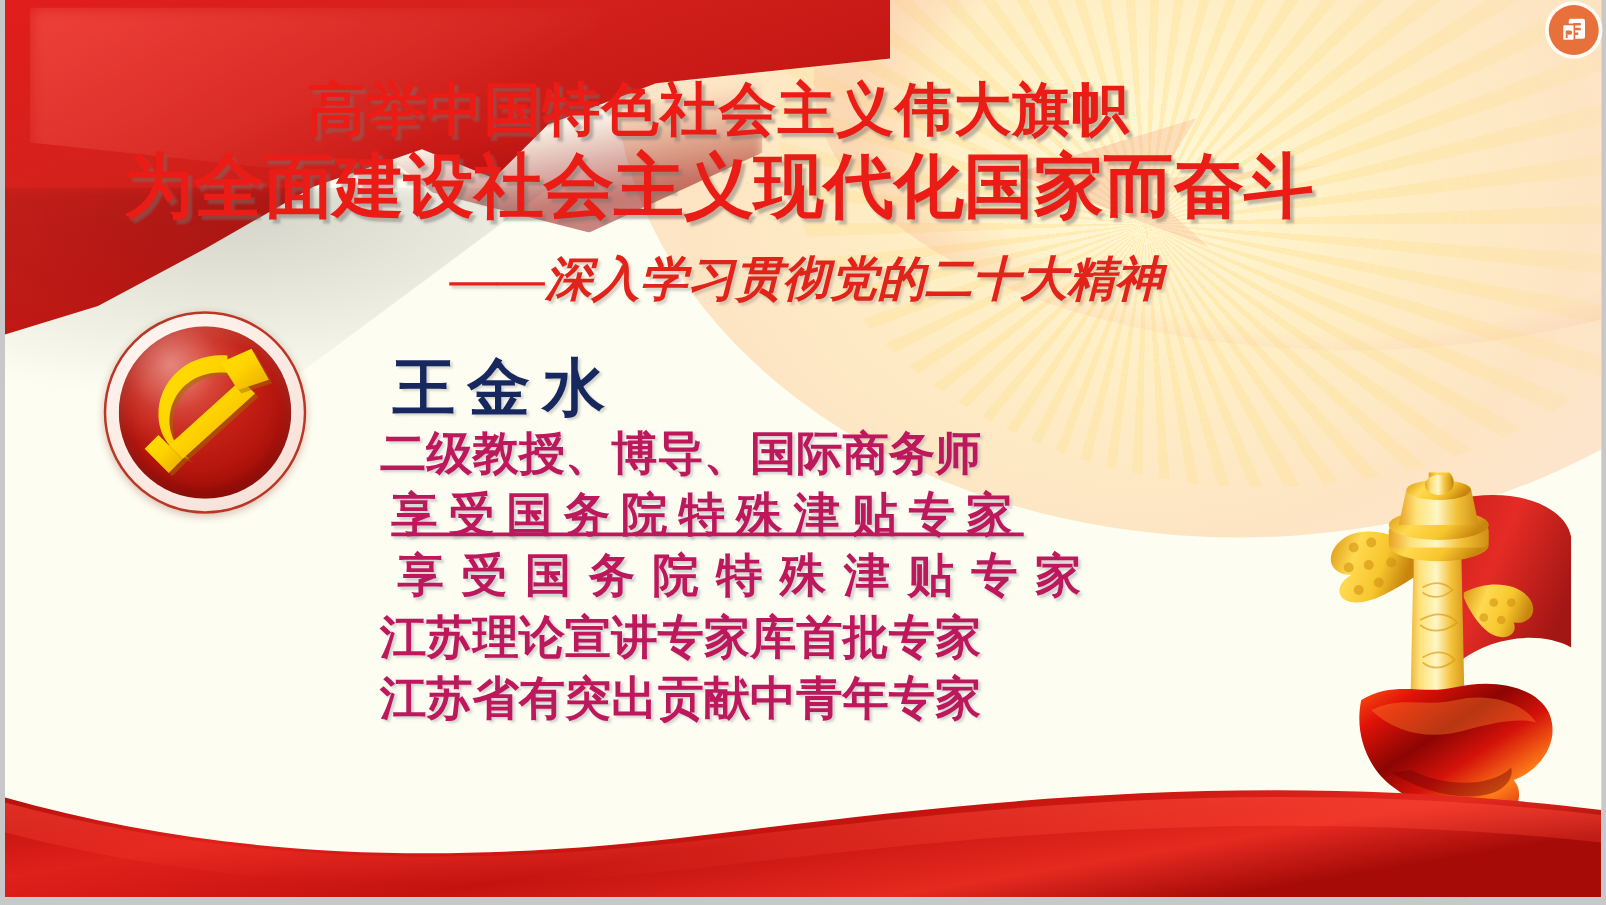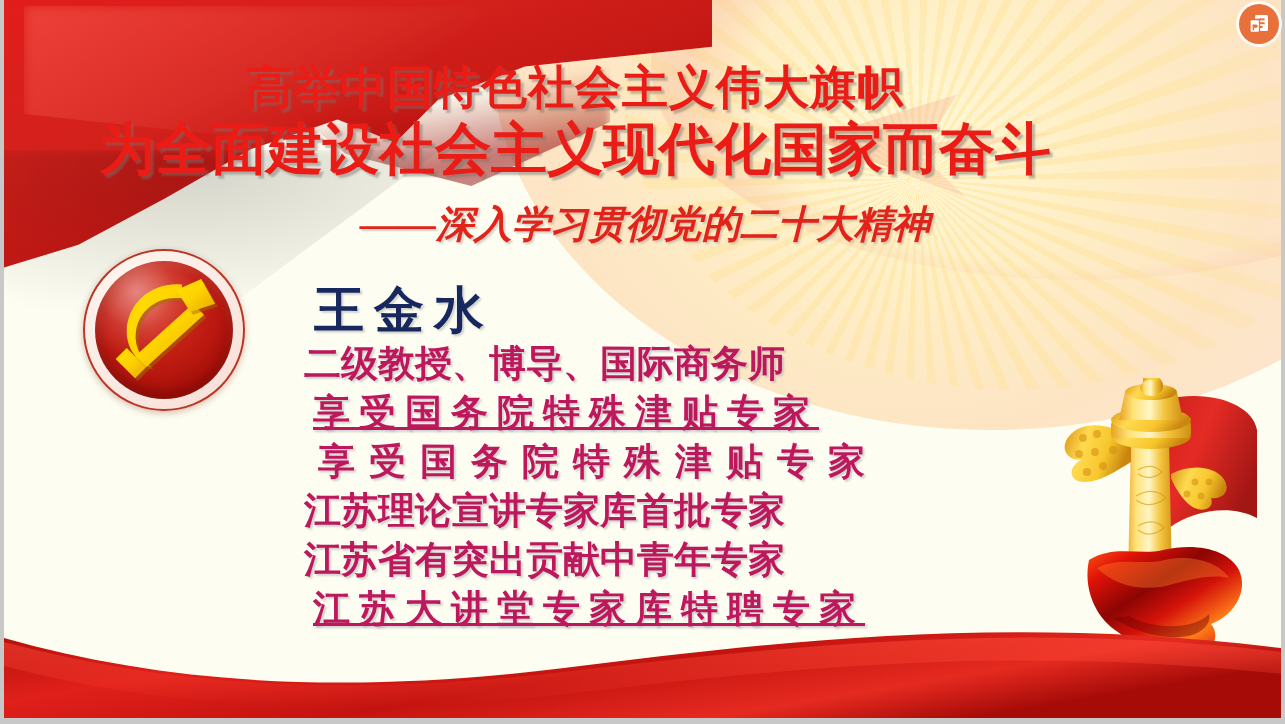"江苏大讲堂专家库特聘专家" div.cred { html: <div>江苏大讲堂专家库特聘专家</div> -> none }
